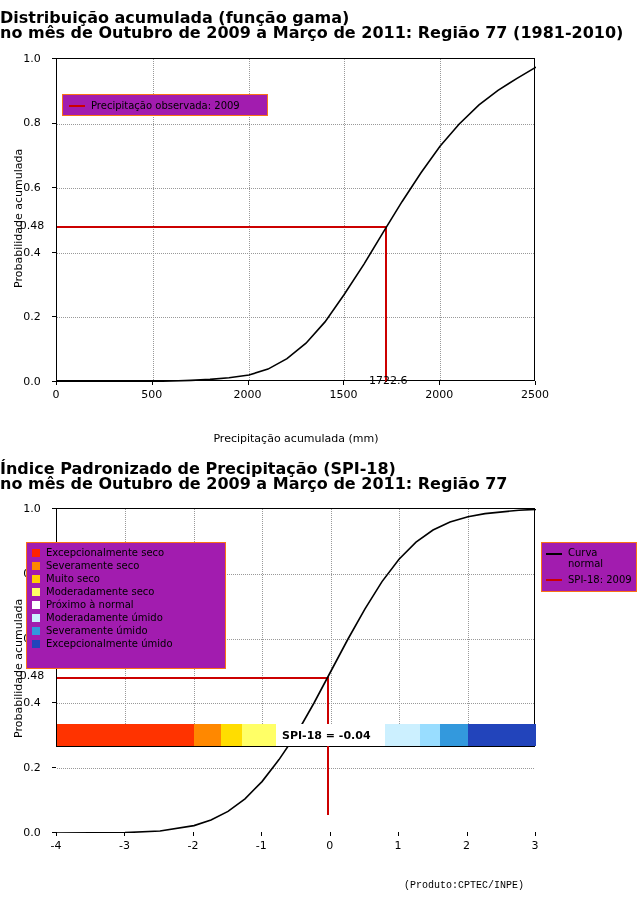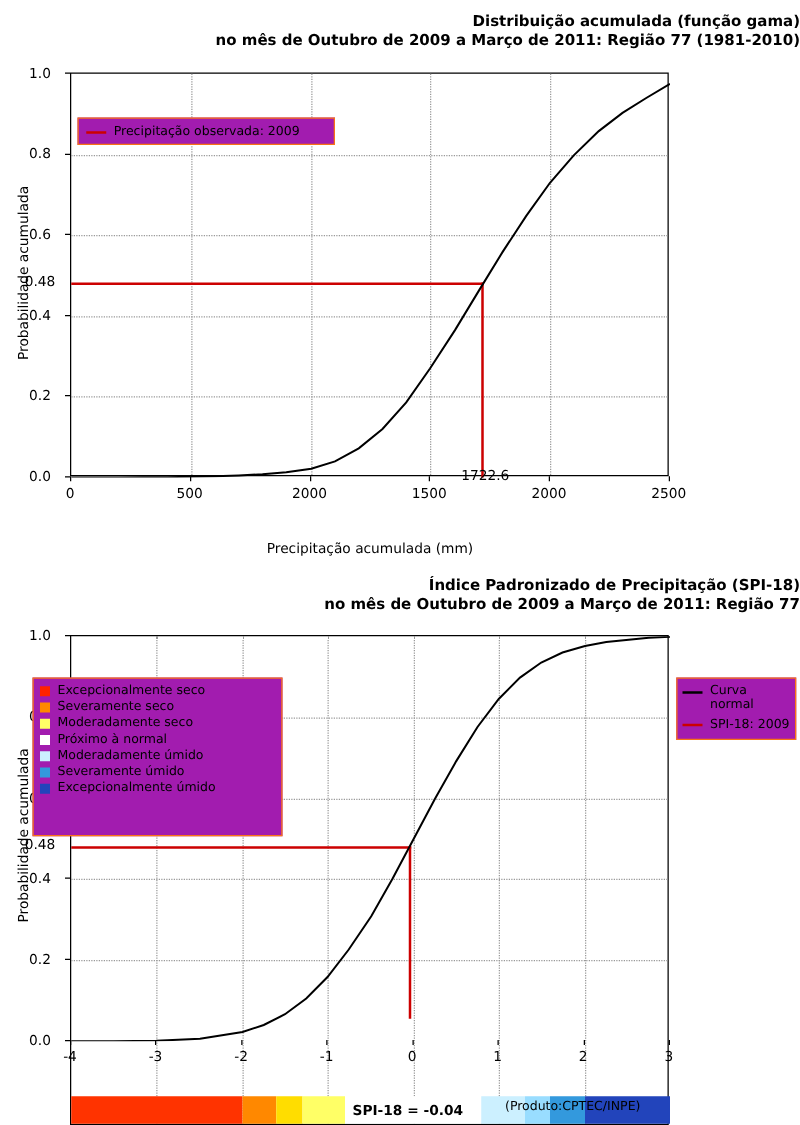"Distribuição acumulada (função gama)" .title { font-size: 12px -> 16px; text-align: right -> left }
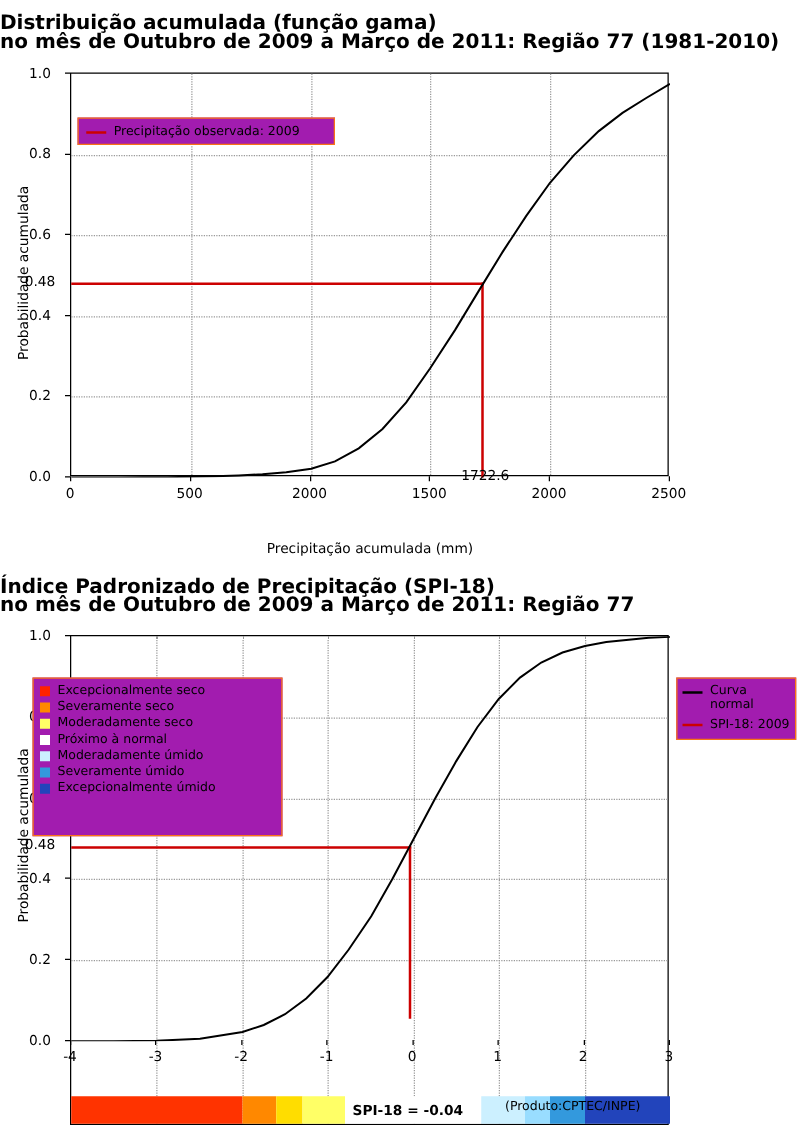"Muito seco" div.row { html: none -> <div> <span></span> <span>Muito seco</span> </div> }
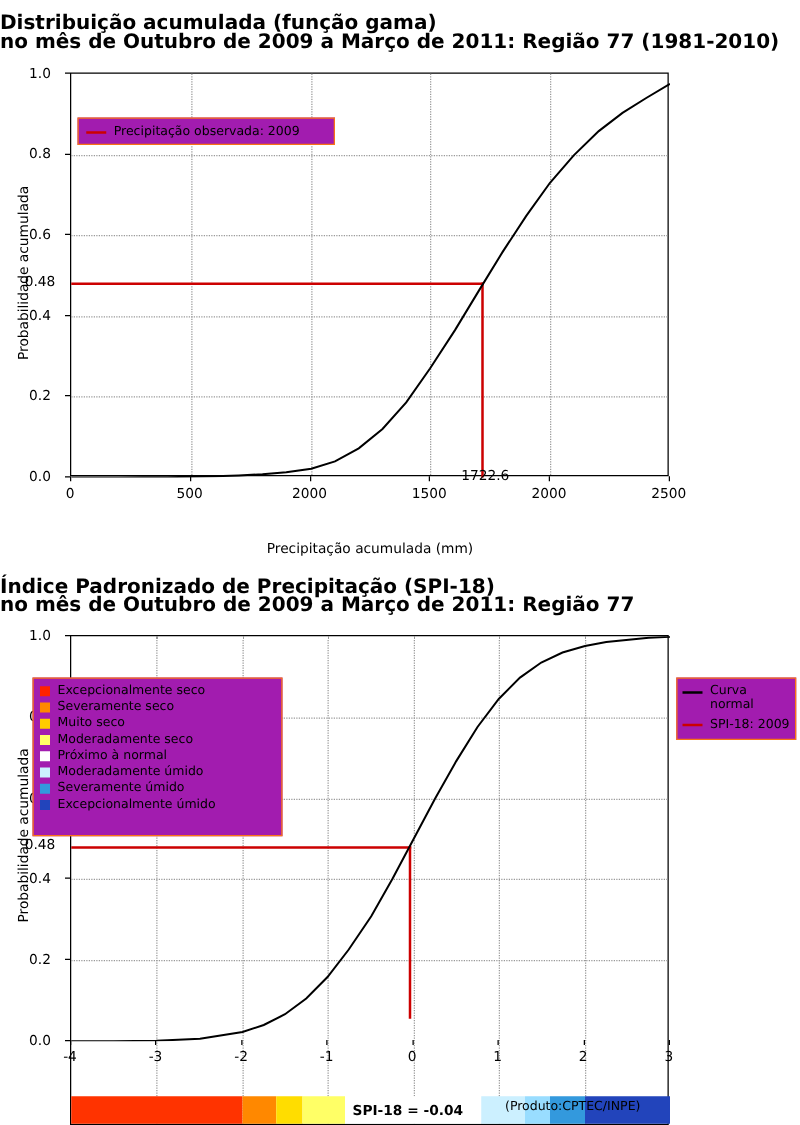"SPI-18 = -0.04" div.plot { height: 392px -> 239px }
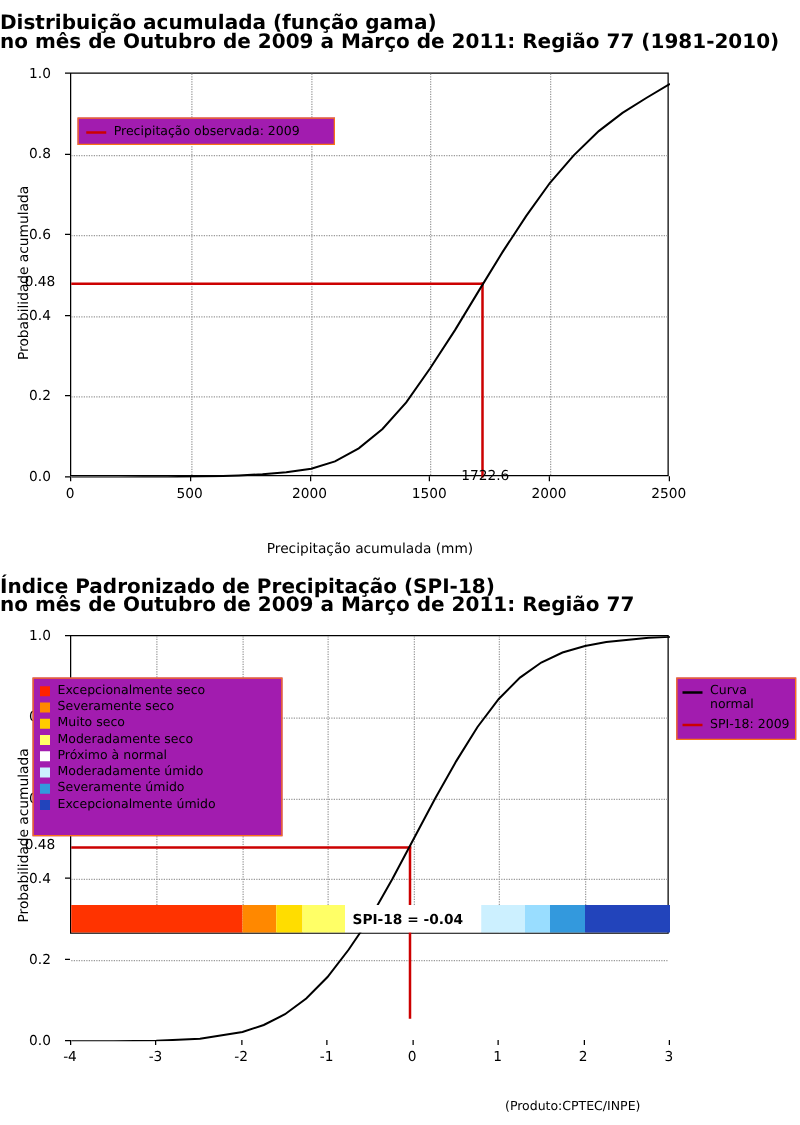"(Produto:CPTEC/INPE)" div.credit { font-family: none -> Liberation Mono, monospace }
